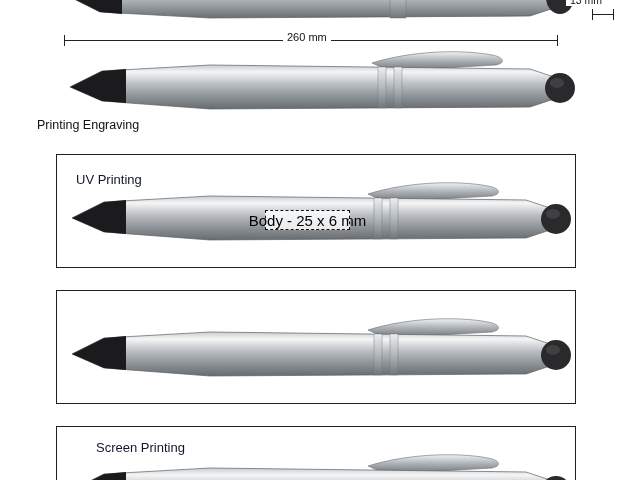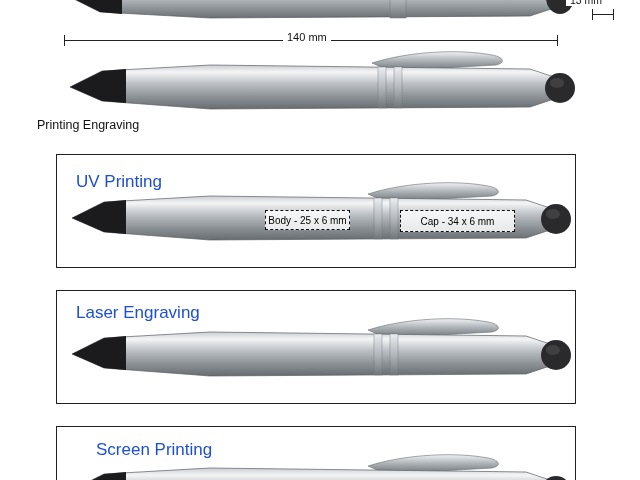"140 mm" div.dim-label { text: 140 -> 260 }
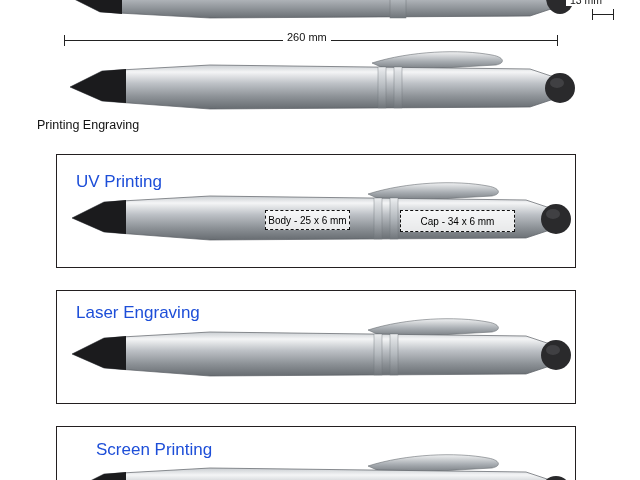"UV Printing" .section-title { color: #1d4ed8 -> #0f172a; font-size: 17px -> 13px }
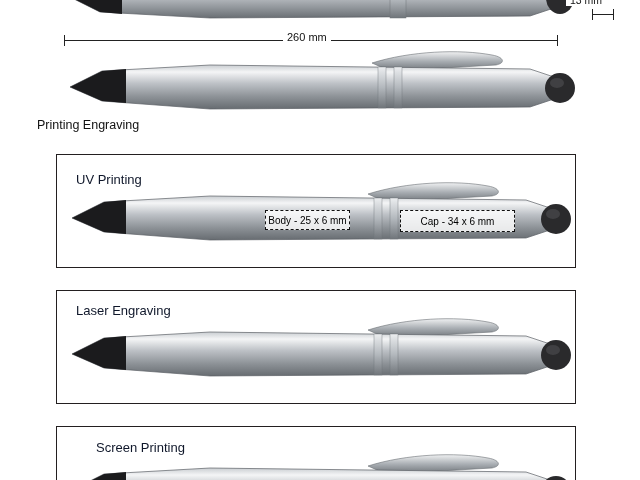"Body - 25 x 6" .marking { font-size: 10px -> 15px }
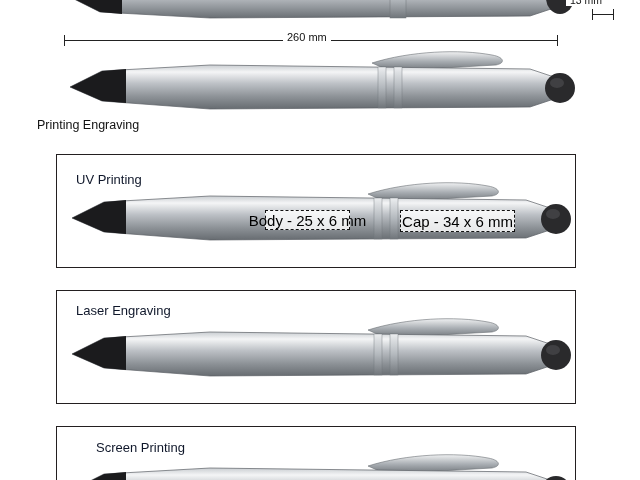"Cap - 34 x 6" div.marking { html: <div>Cap - 34 x 6 mm</div> -> none }
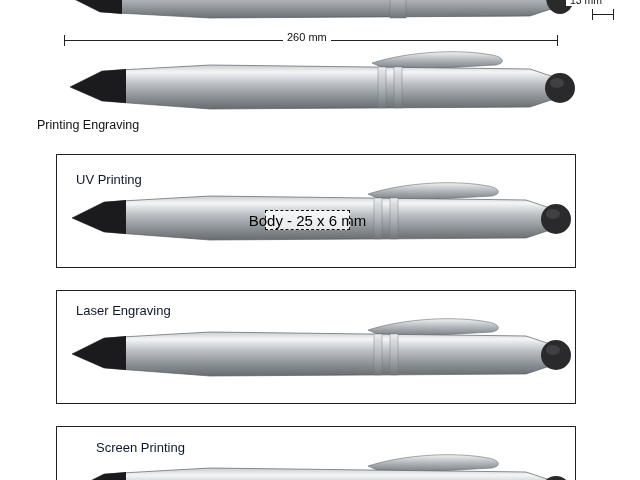"Laser Engraving" div.section-title { html: <div>Laser Engraving</div> -> none }
